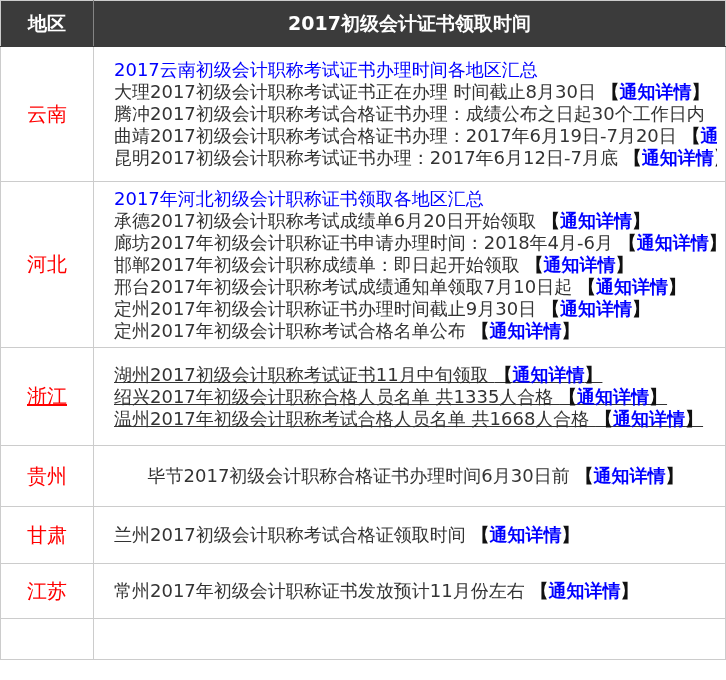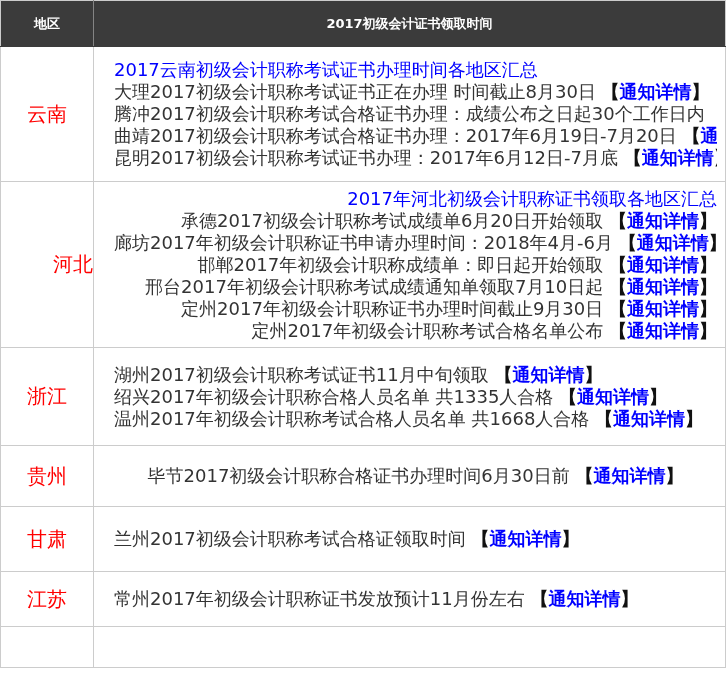"地区" thead th { font-size: 13px -> 19px }
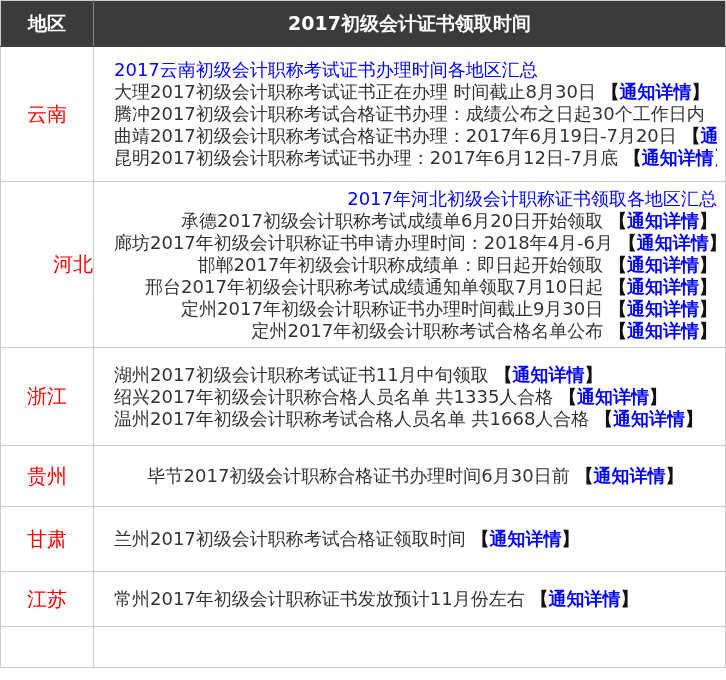"2017年河北初级会计职称证书领取各地区汇总" tbody tr:nth-child(2) td { text-align: right -> none }
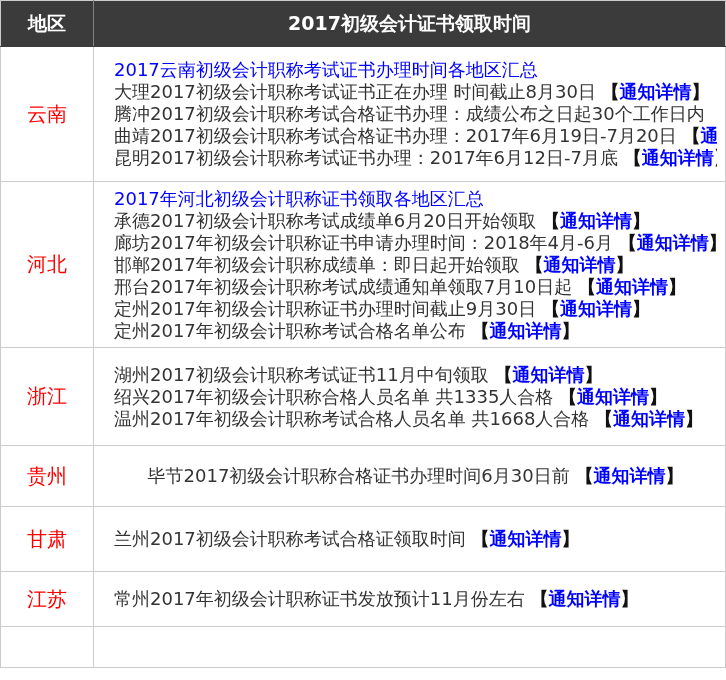"湖州2017初级会计职称考试证书11月中旬领取 【通知详情】" tbody tr:nth-child(3) td { text-decoration: none -> underline }
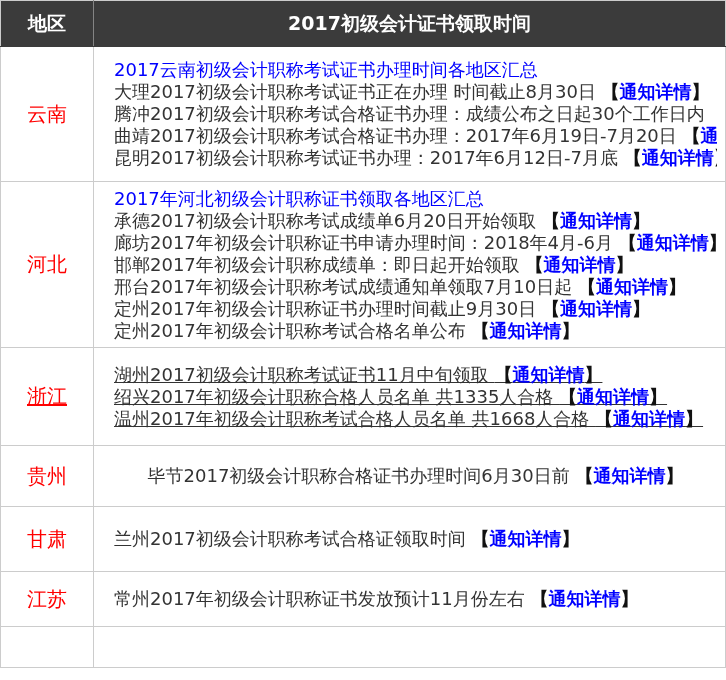"甘肃" tbody tr:nth-child(5) td { height: 65px -> 57px }
